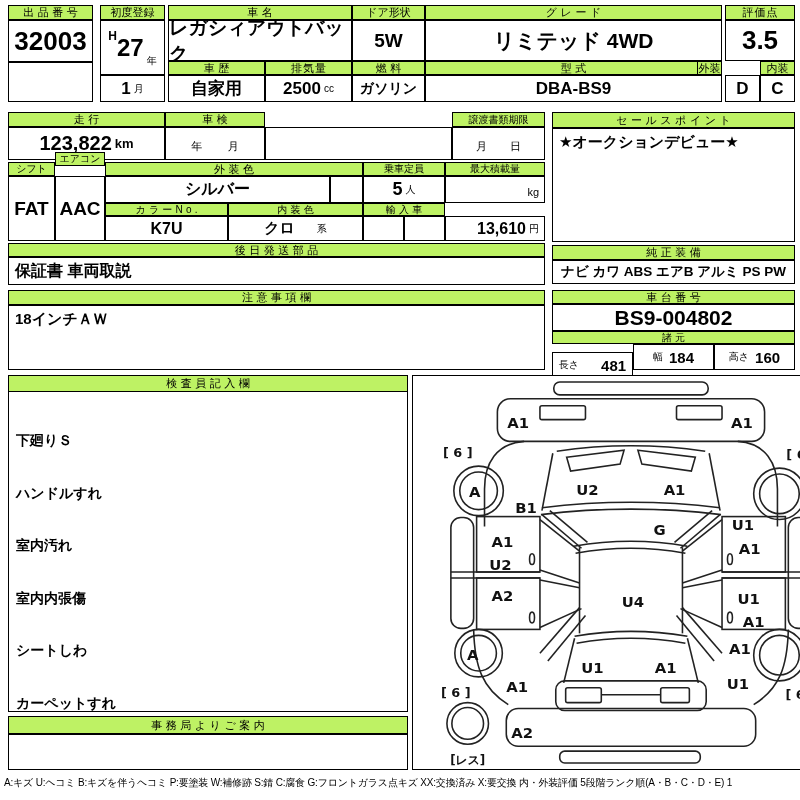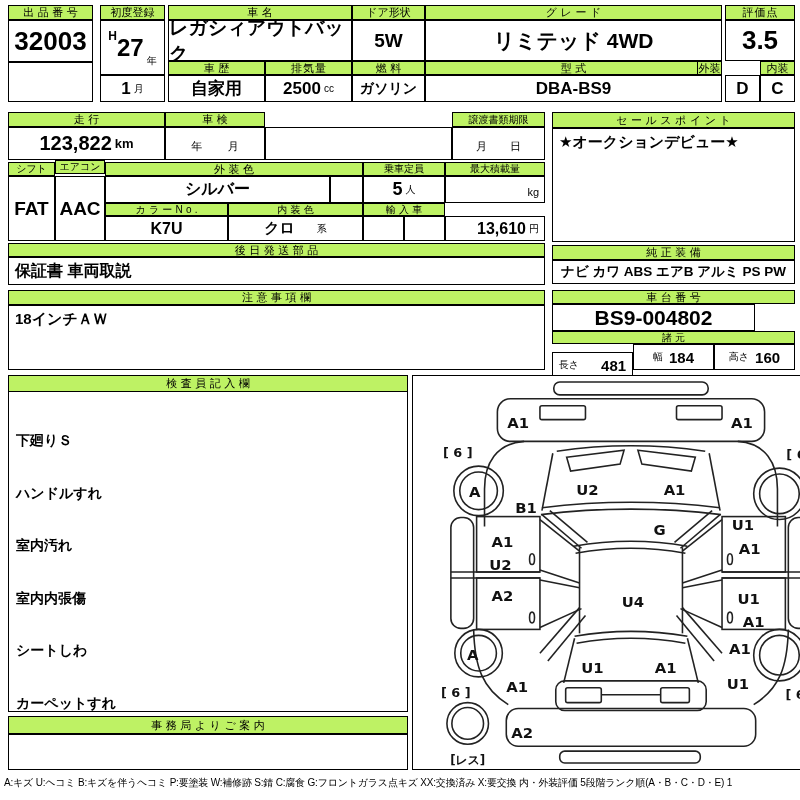"エアコン" div.cell { top: 160px -> 152px }
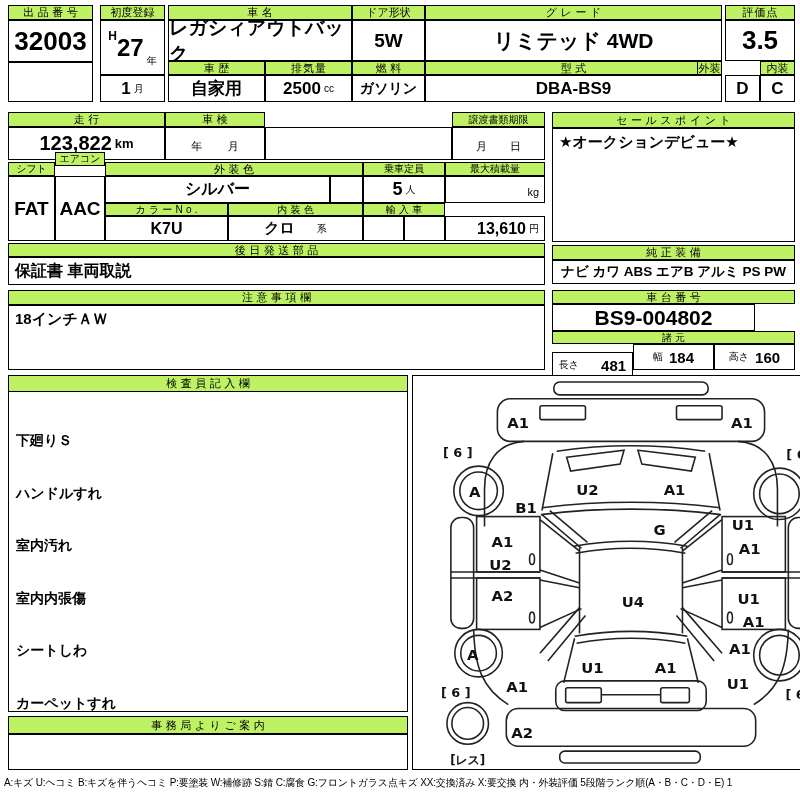"BS9-004802" div.cell { width: 203px -> 243px }
